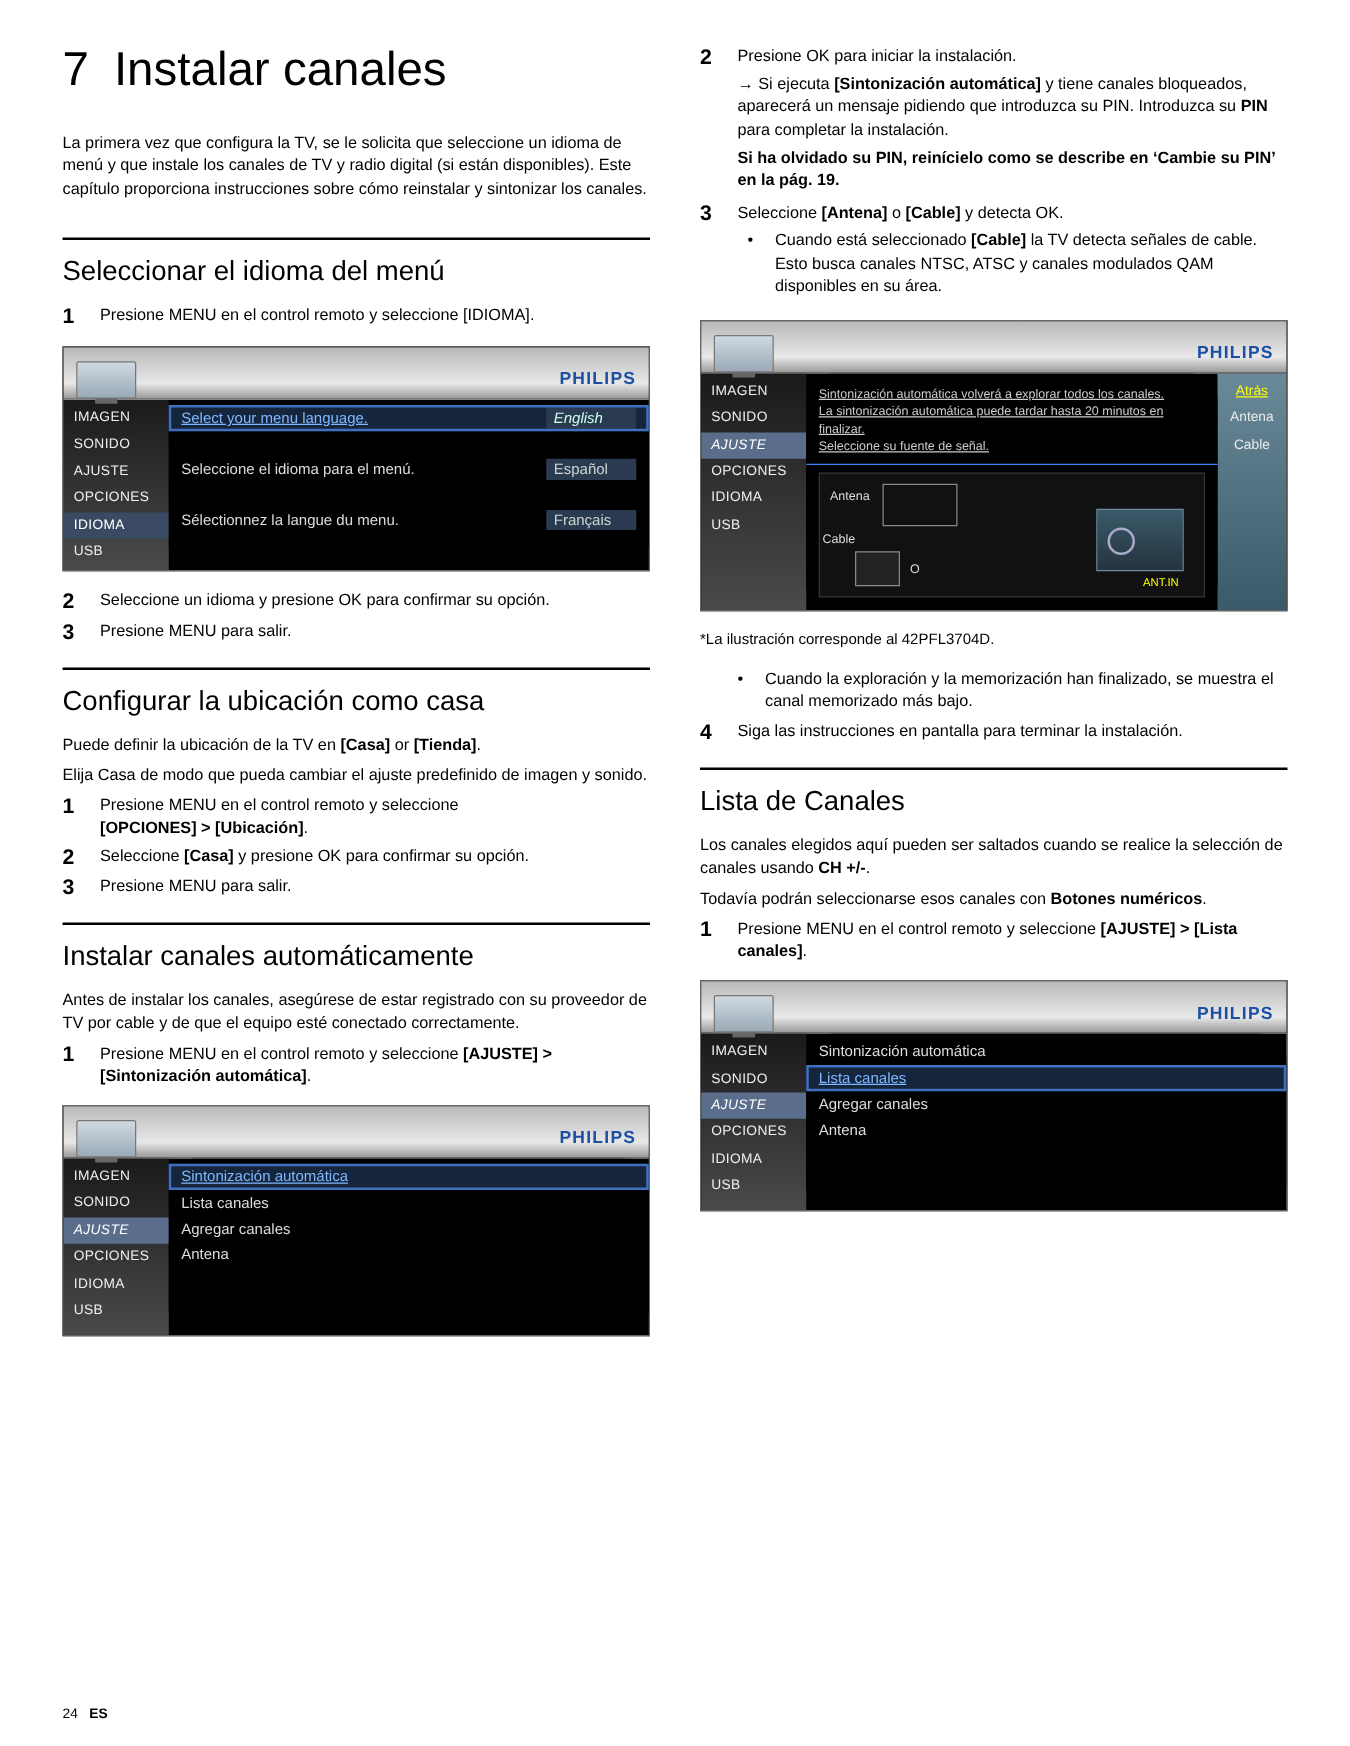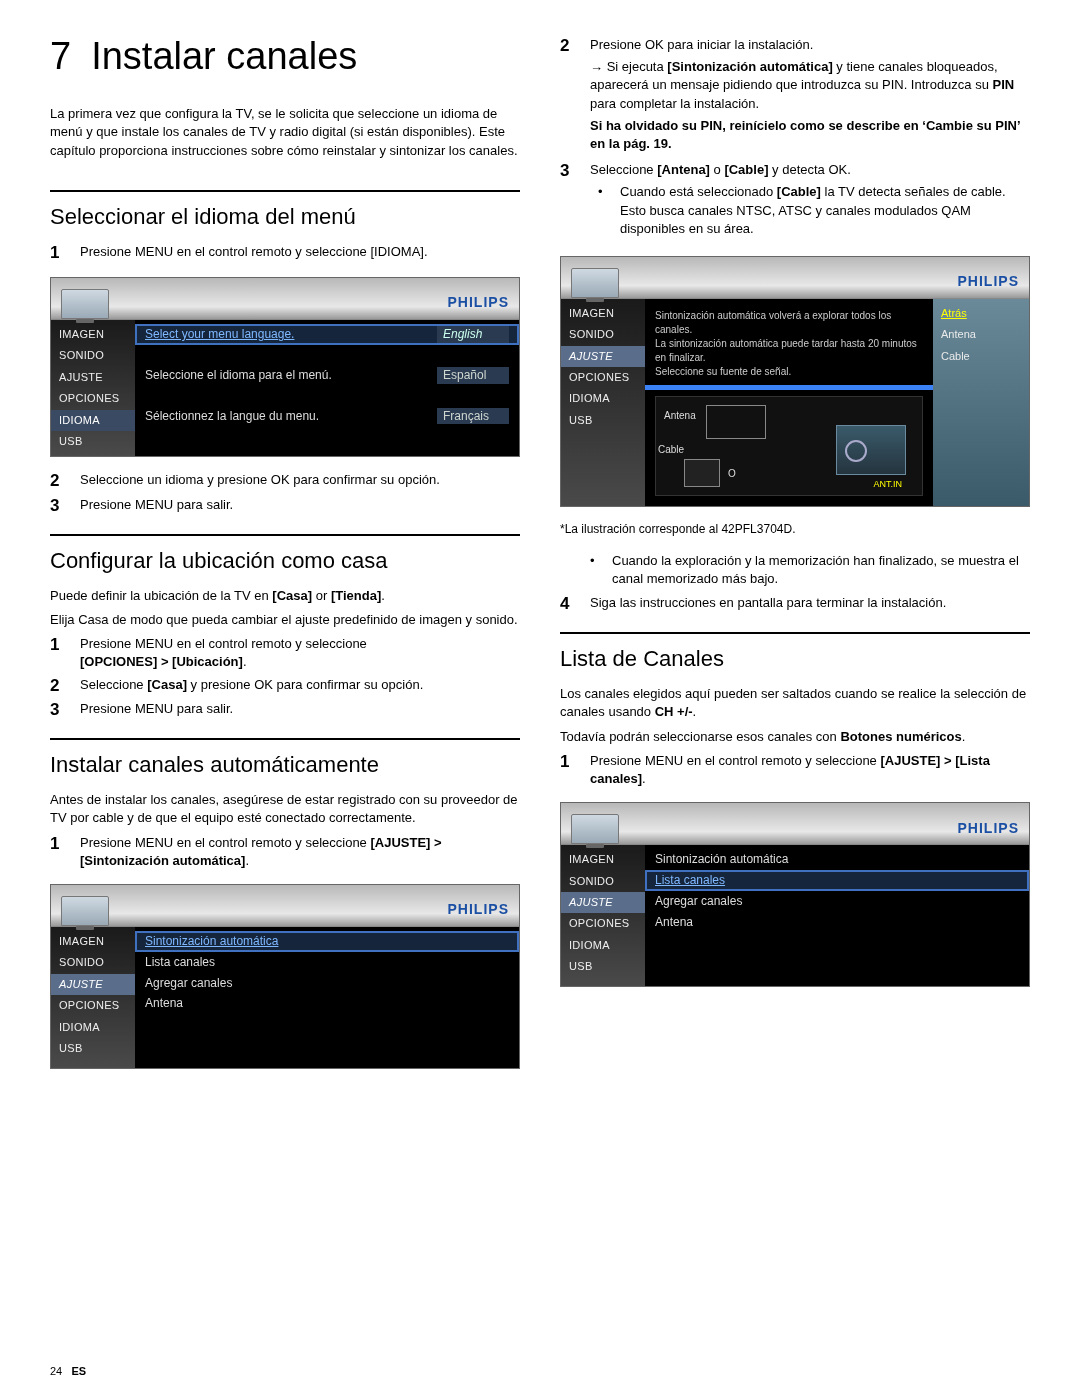"Sintonización automática volverá a" .tv-desc { border-bottom: 5px solid #3b82f6 -> 1px solid #3b82f6; text-decoration: none -> underline }
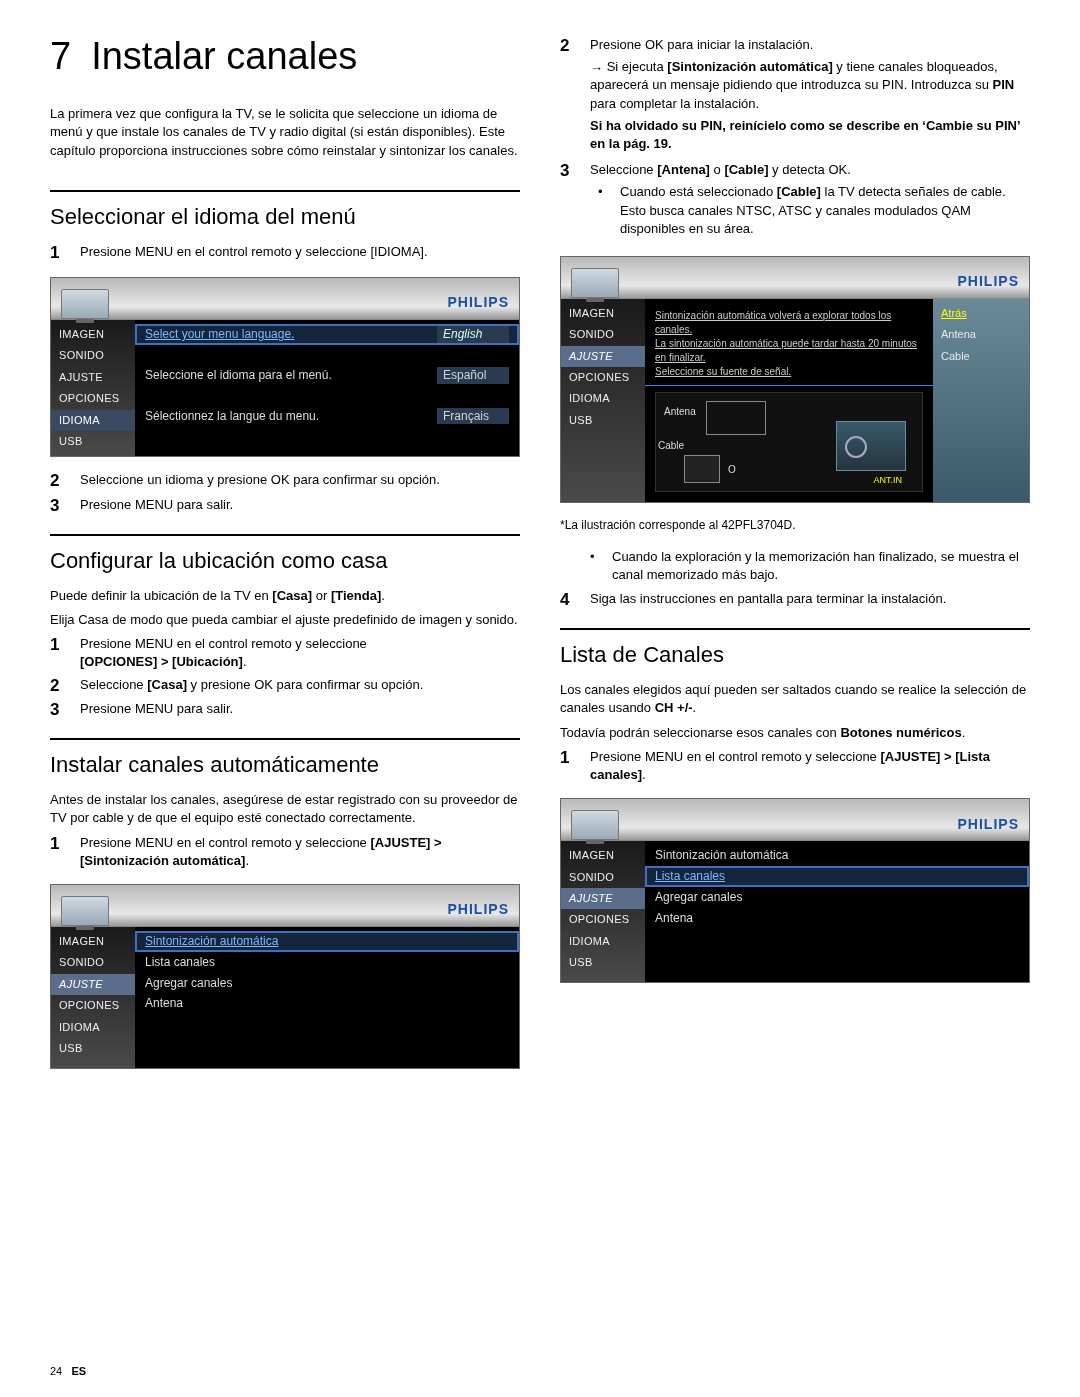"Atrás" .tv-right { text-align: none -> center; width: 96px -> 55px }
